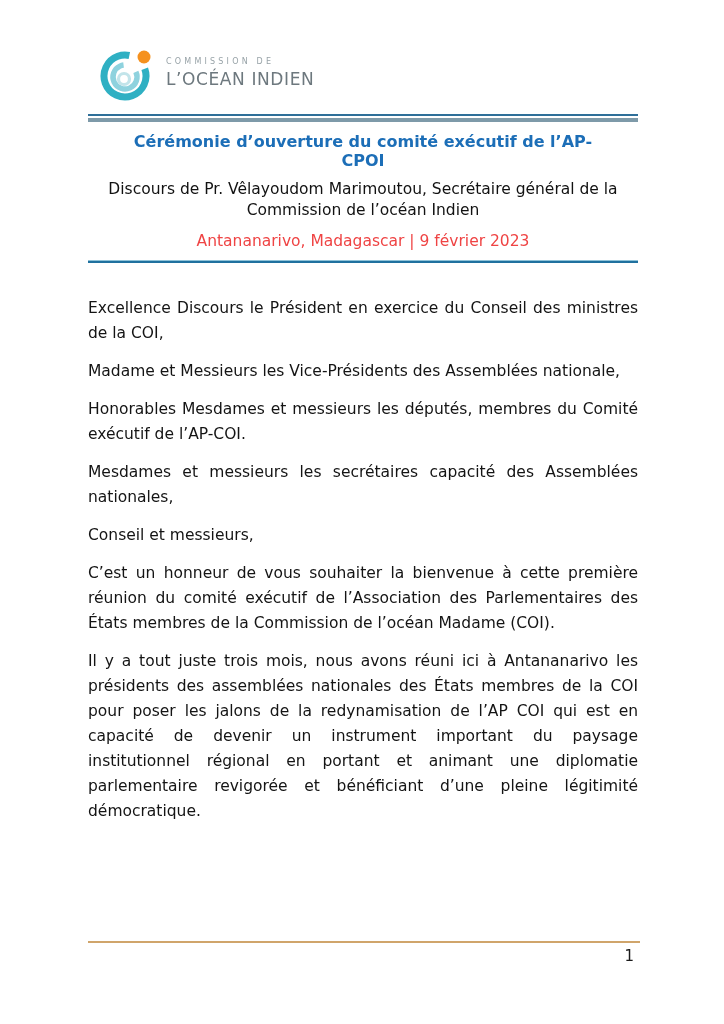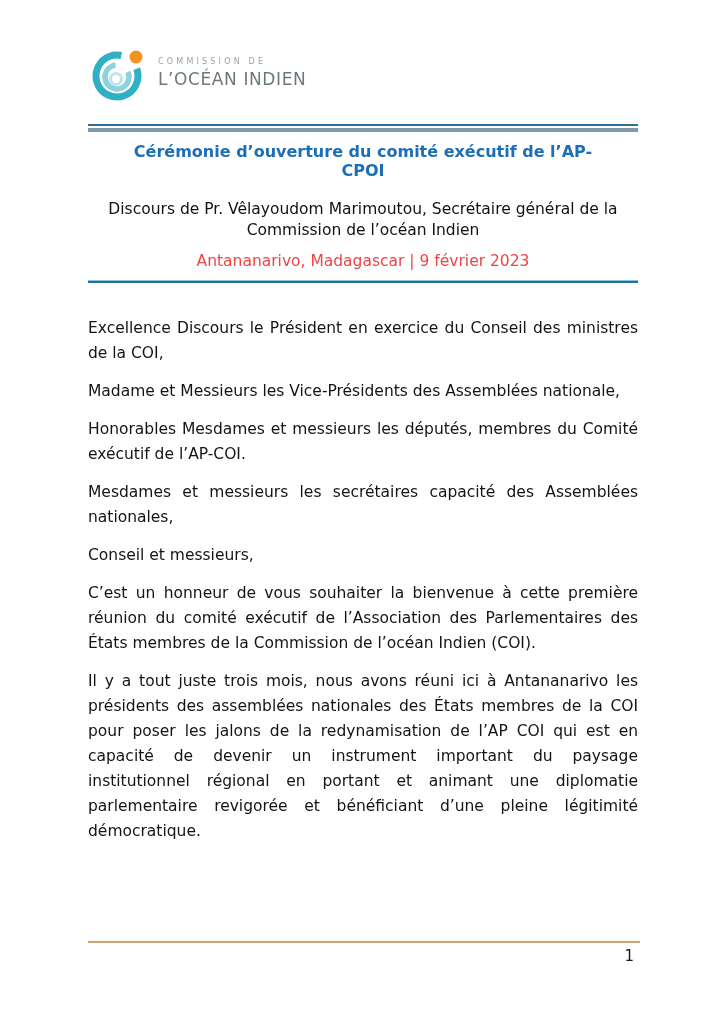"COMMISSION DE" .logo { left: 91px -> 99px }
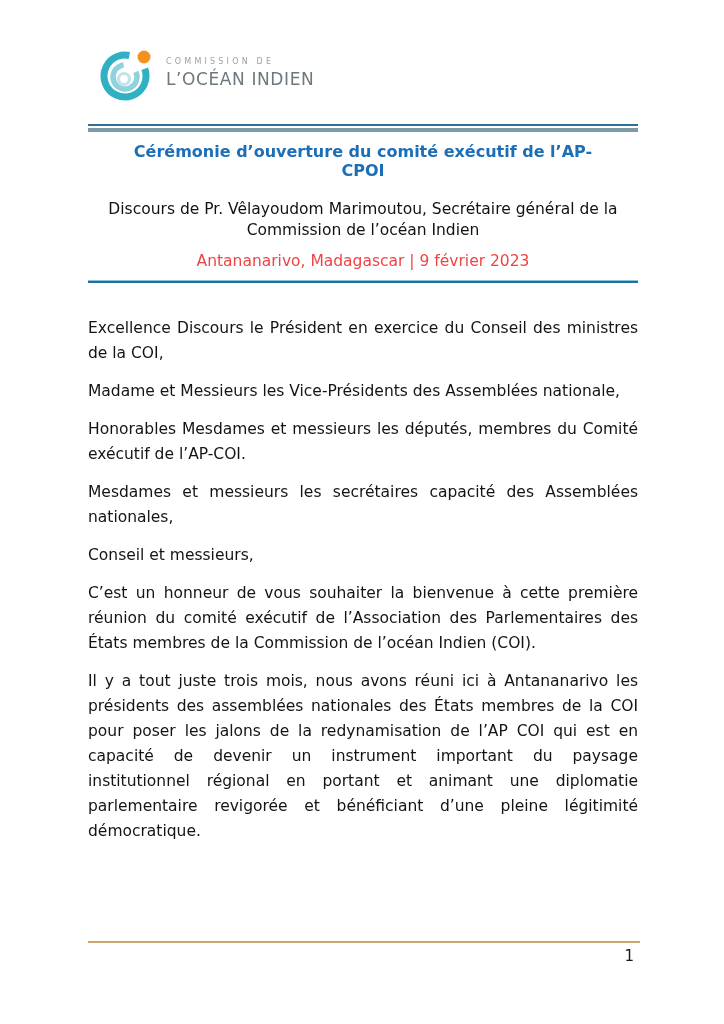"Cérémonie d’ouverture du comité exécutif" .content { top: 124px -> 114px }
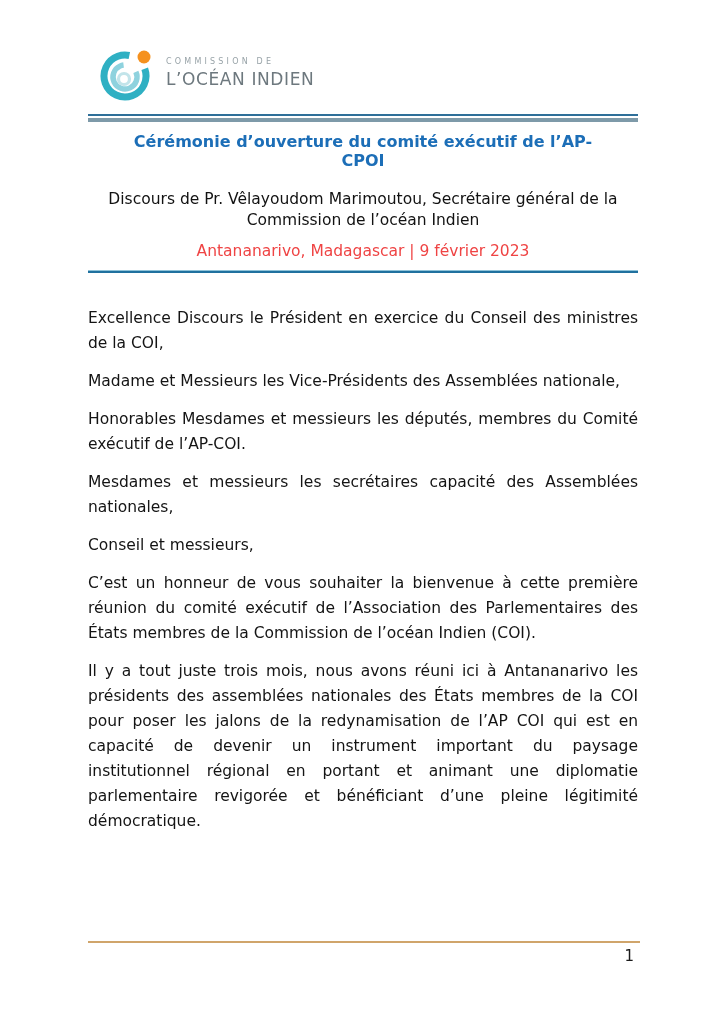"Discours de Pr. Vêlayoudom Marimoutou," .subtitle { margin-top: 19px -> 9px }
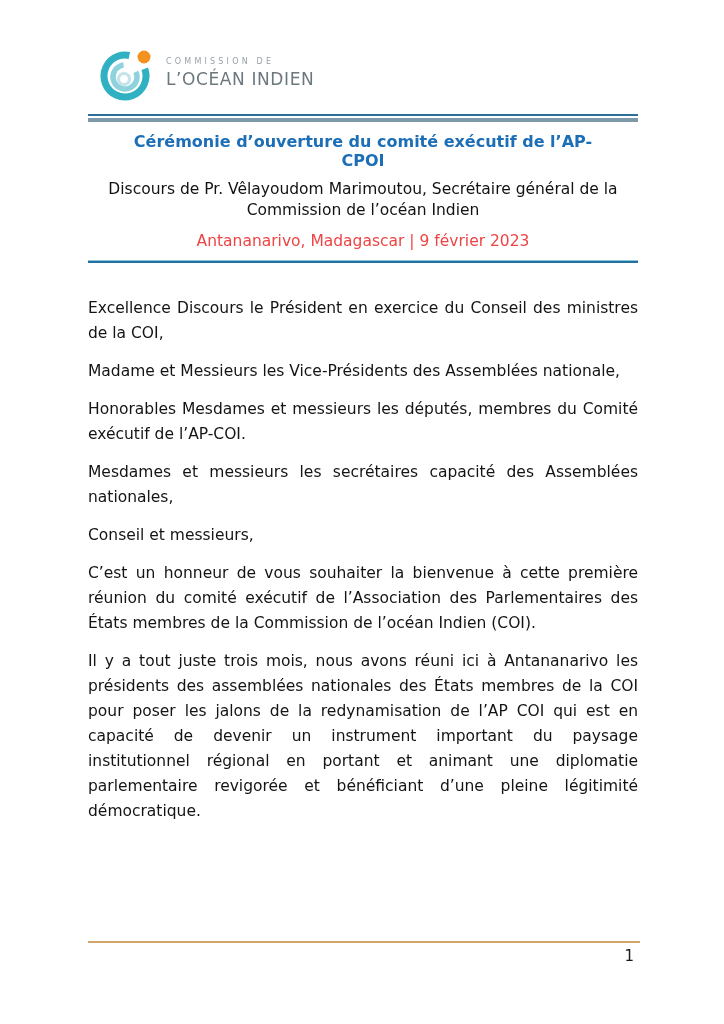"C’est un honneur de vous" p { text: Indien -> Madame }
